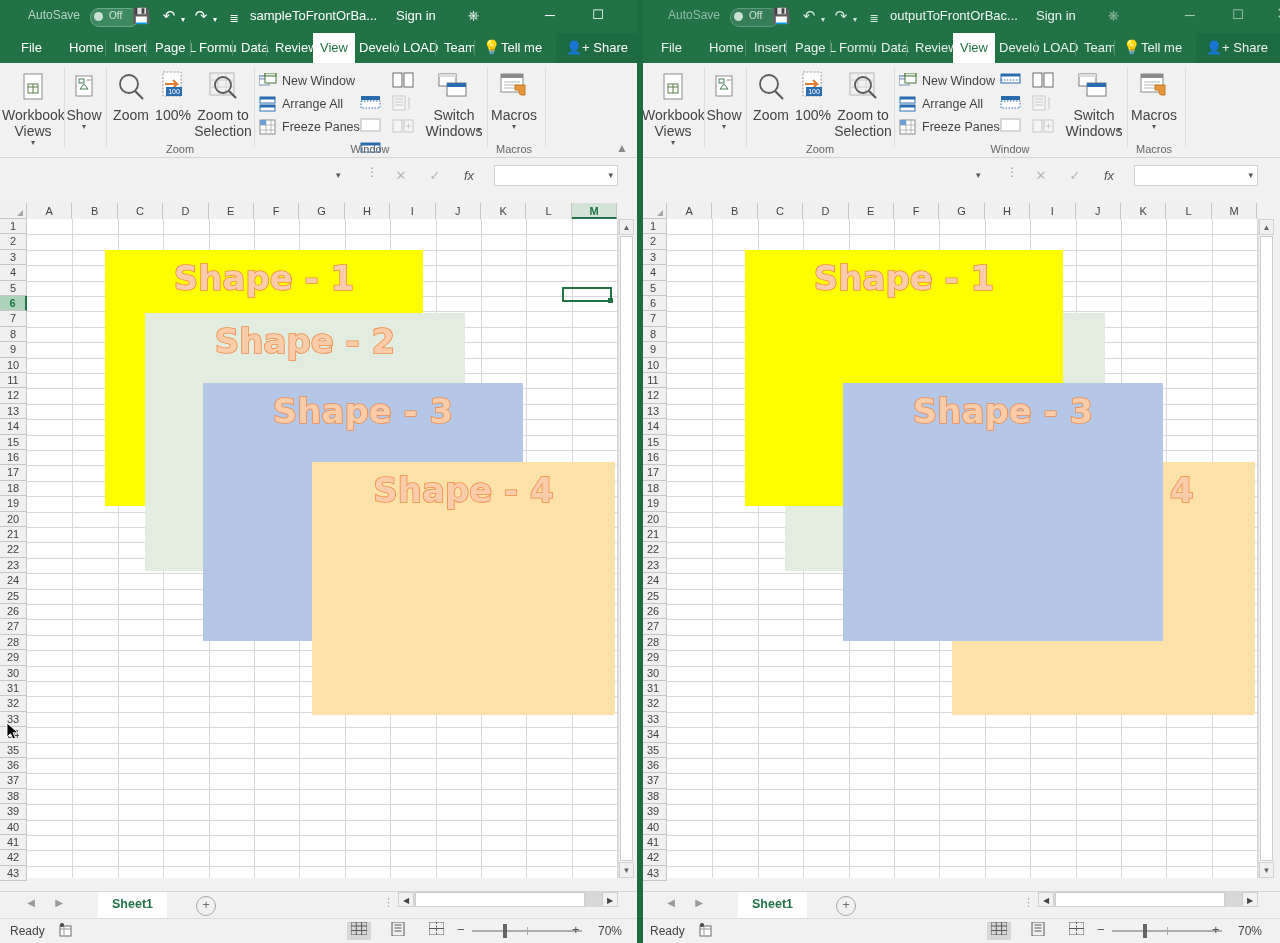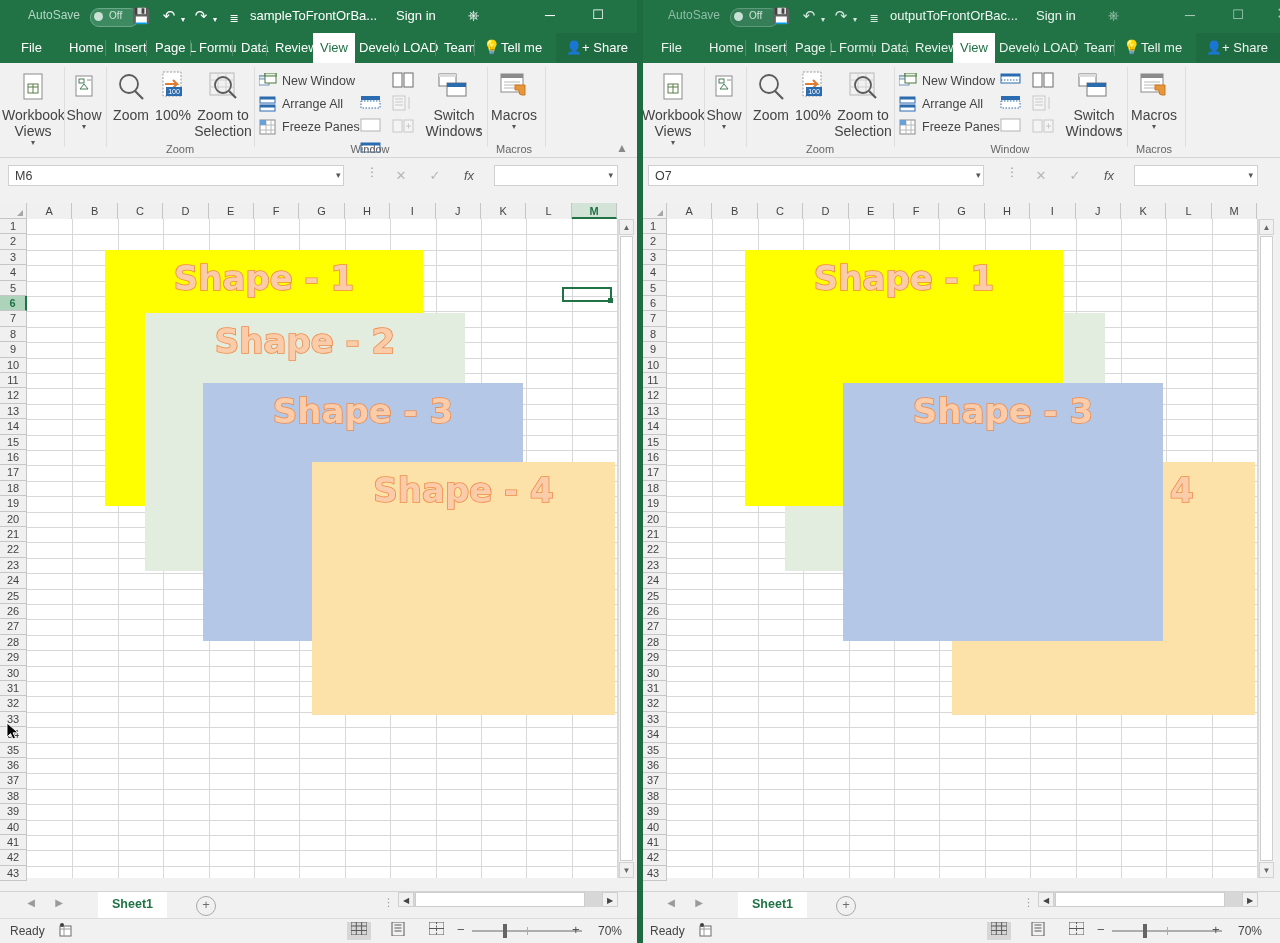"M6" div.namebox { html: <div>M6</div> -> none }
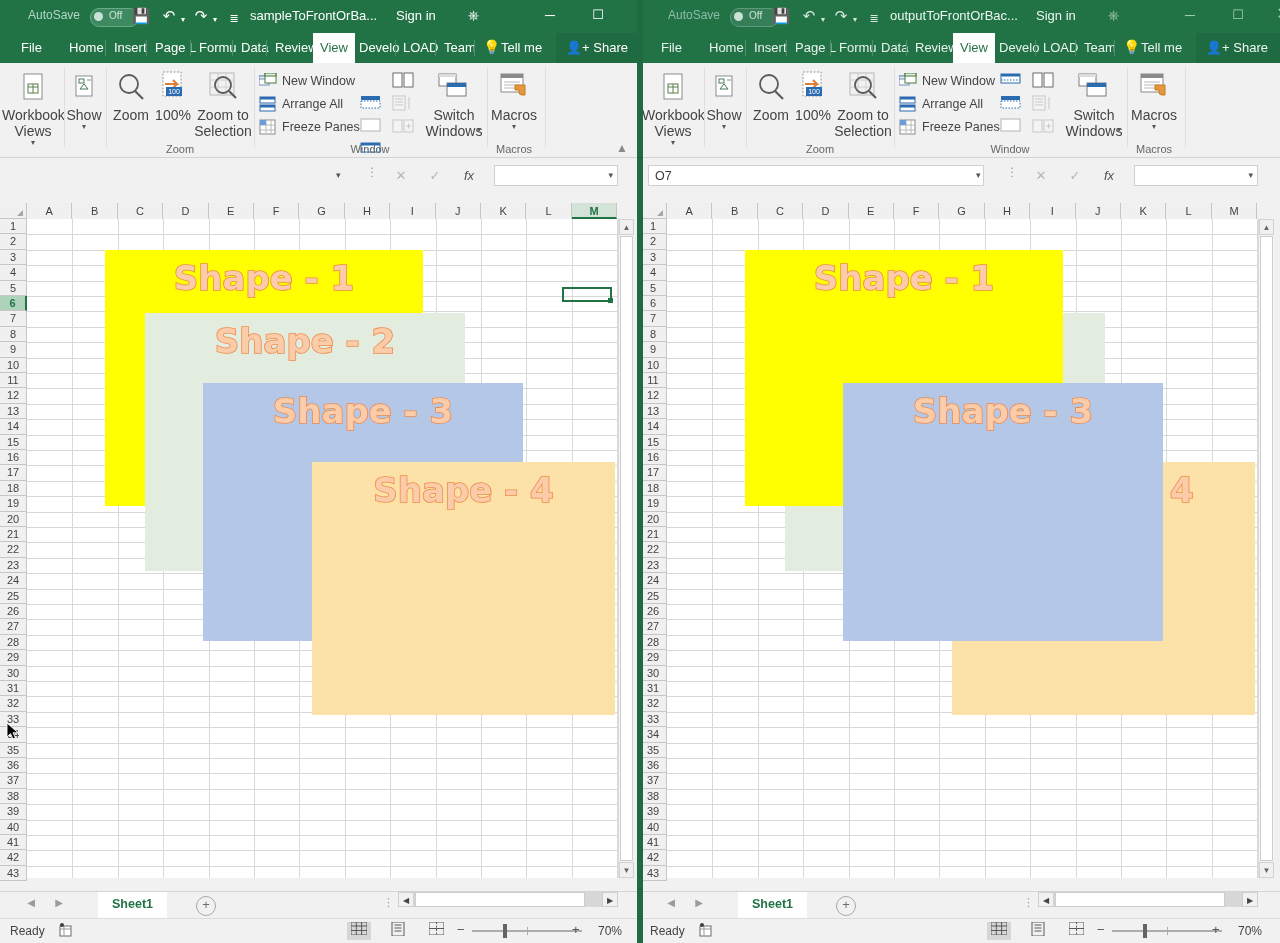"O7" div.namebox { html: <div>O7</div> -> none }
